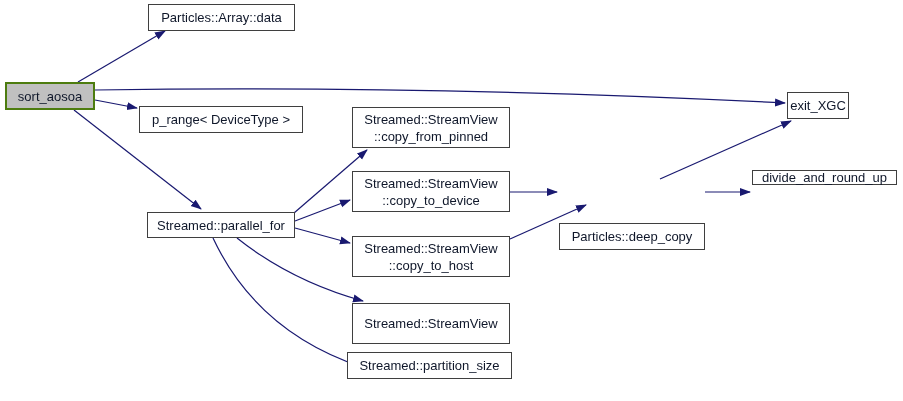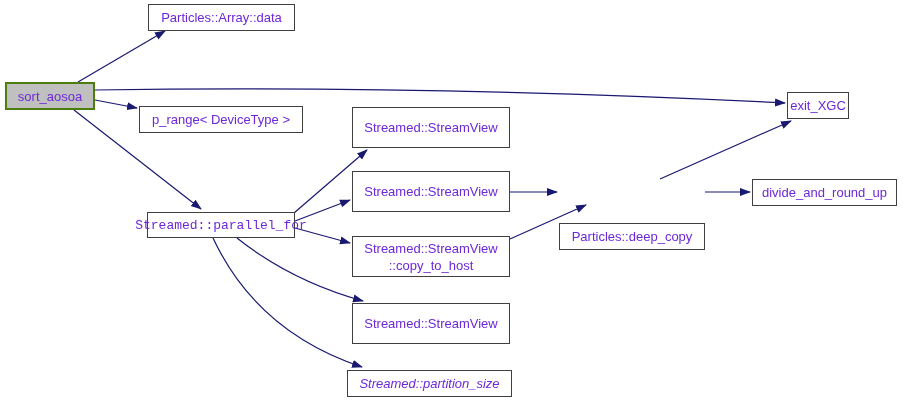"Particles::Array::data" .node { color: #6d28d9 -> #0f172a }
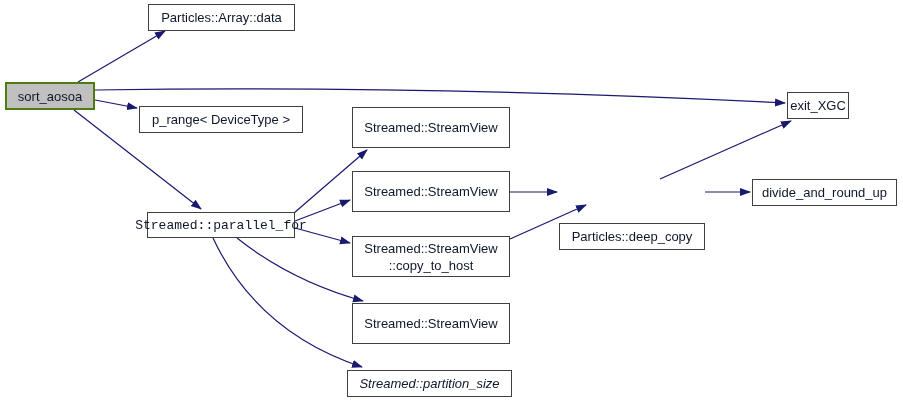"::copy_from_pinned" span { html: none -> <span>::copy_from_pinned</span> }
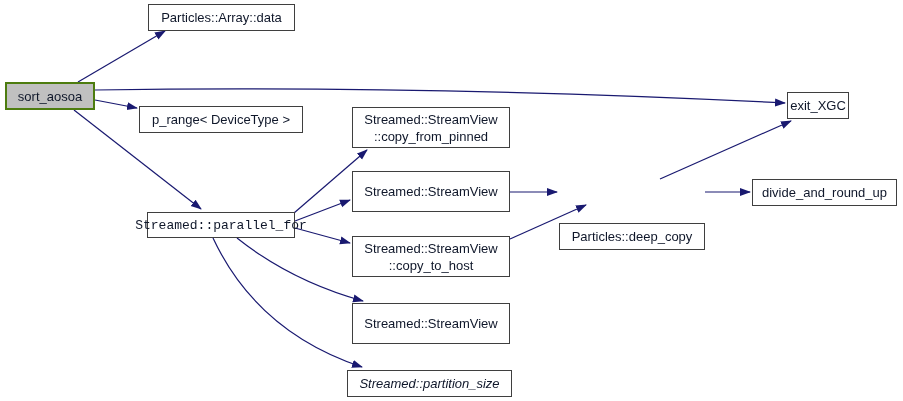"divide_and_round_up" div.node { height: 27px -> 15px; top: 179px -> 170px }
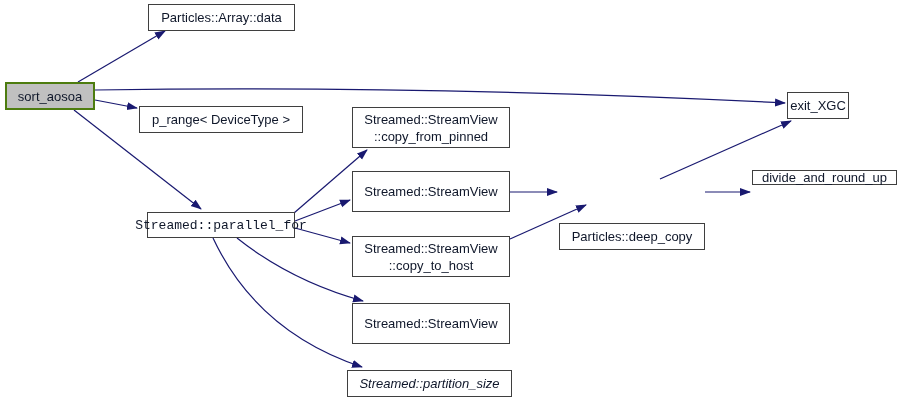"::copy_to_device" span { html: none -> <span>::copy_to_device</span> }
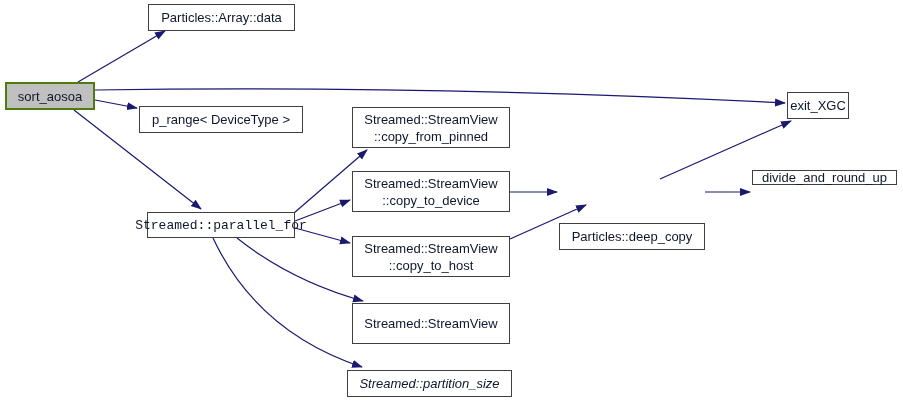"Streamed::parallel_for" div.node { font-family: Liberation Mono, monospace -> none }
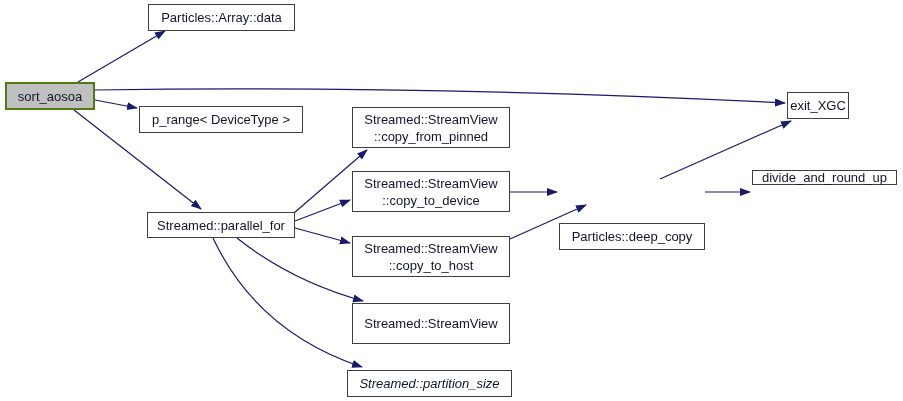"Streamed::partition_size" div.node { font-style: italic -> none; top: 370px -> 352px }
